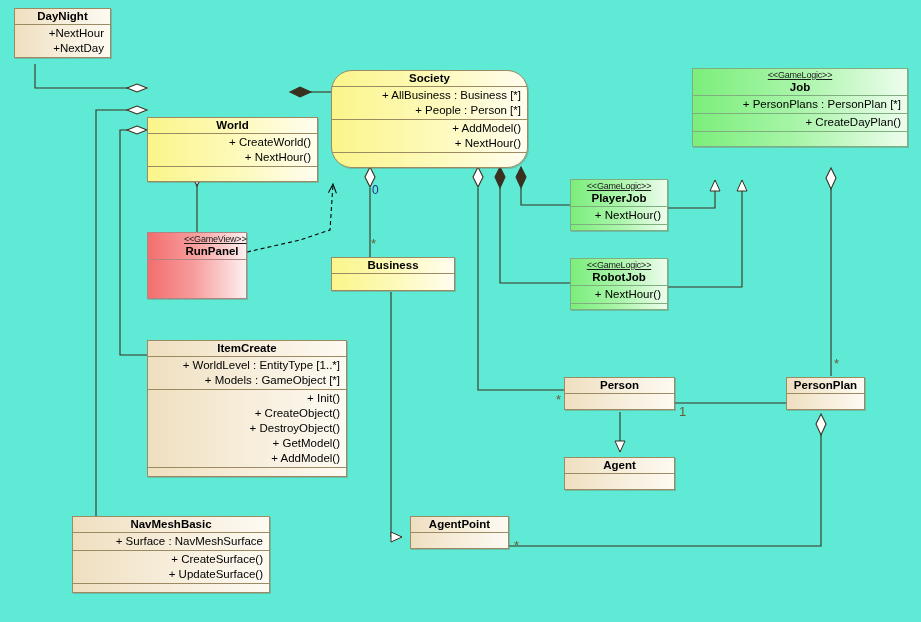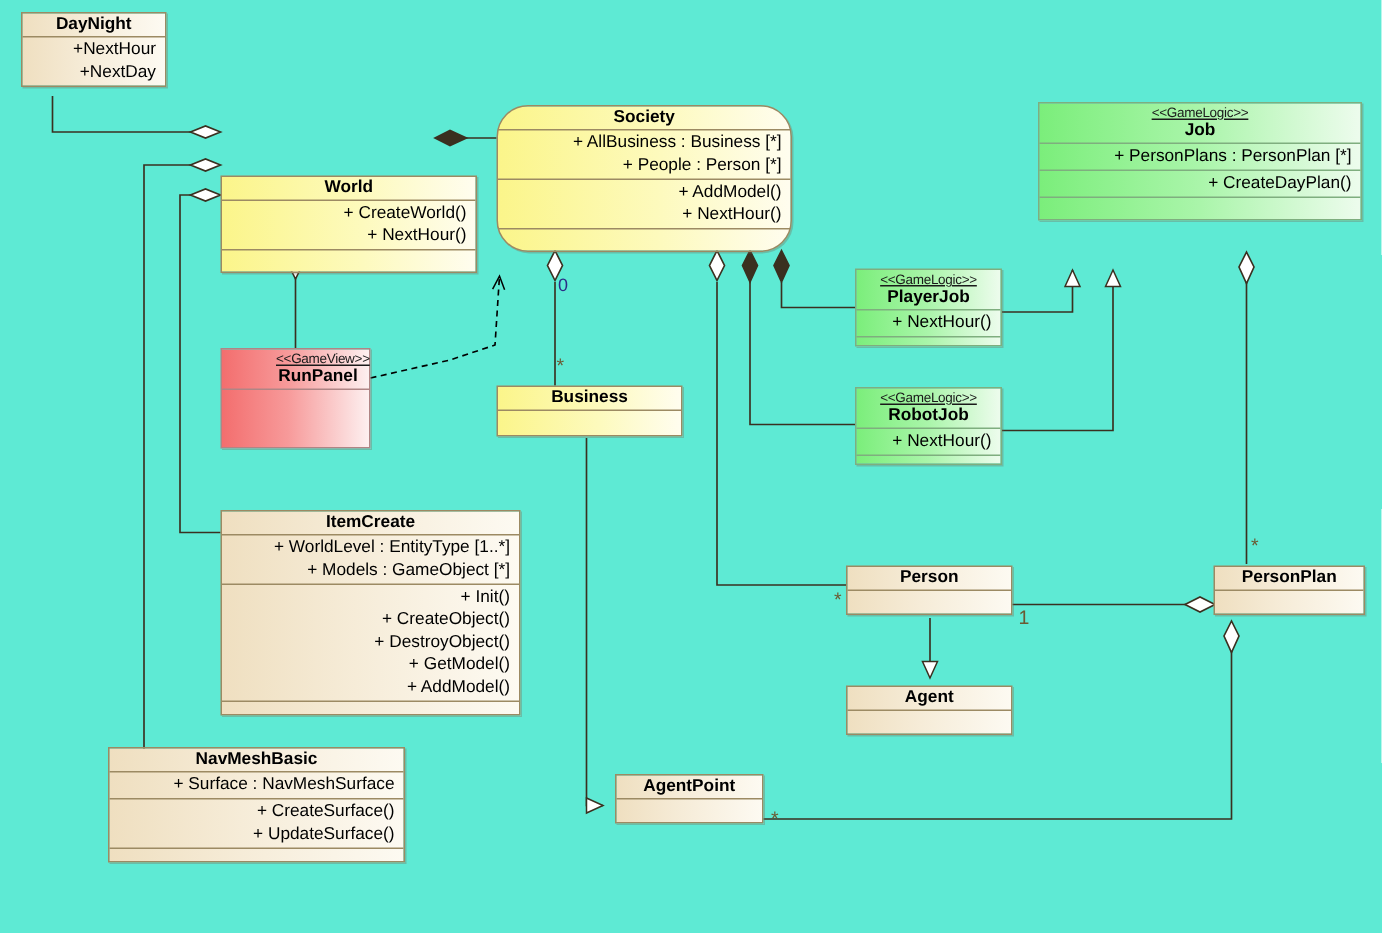"PersonPlan" div.cls { left: 809px -> 786px; width: 101px -> 79px }
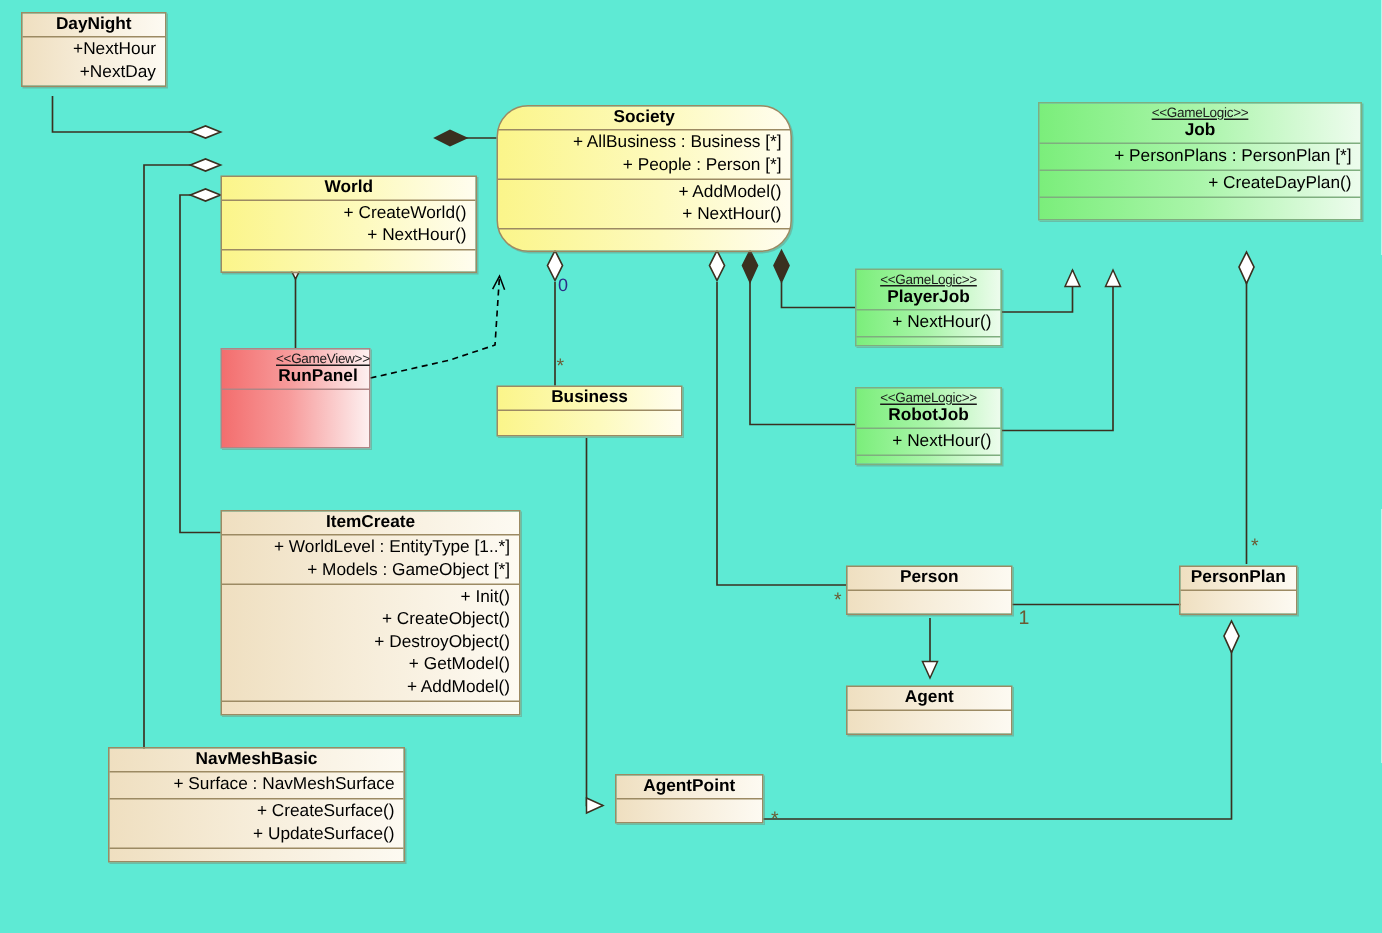"NavMeshBasic" div.cls { top: 498px -> 516px }
